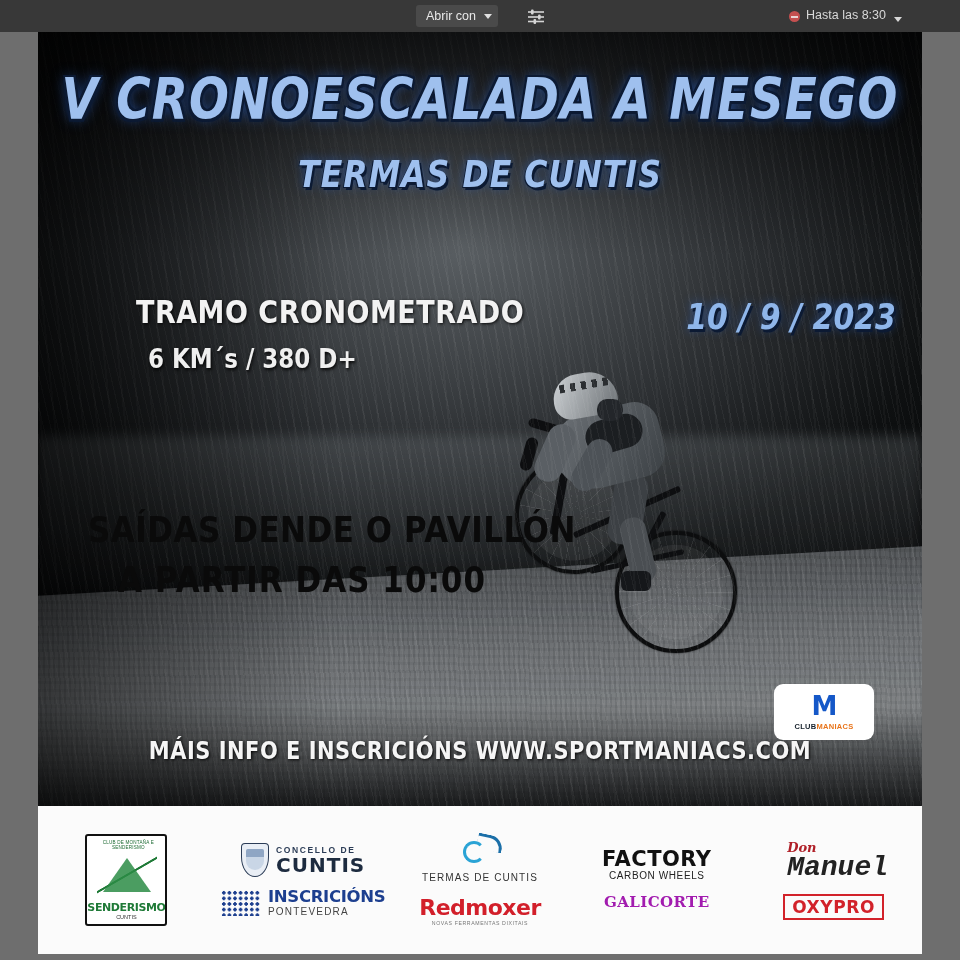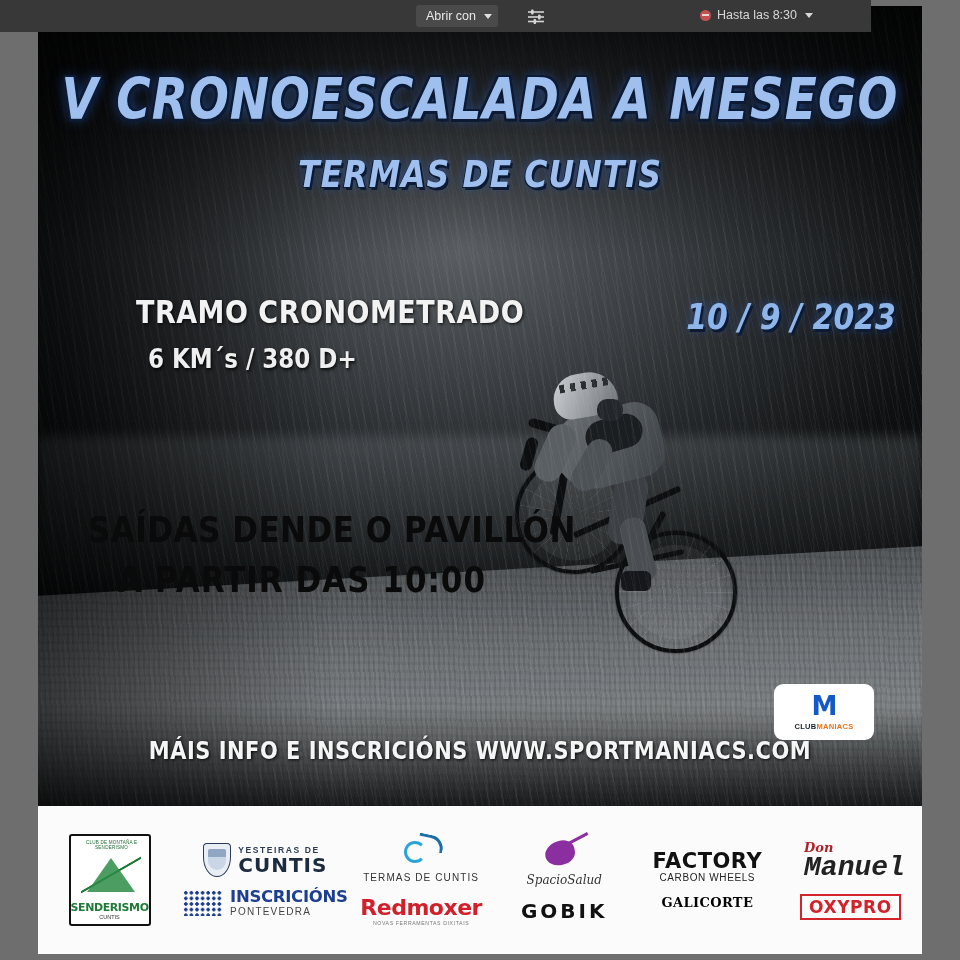"Abrir con" #topbar { width: 871px -> 960px }
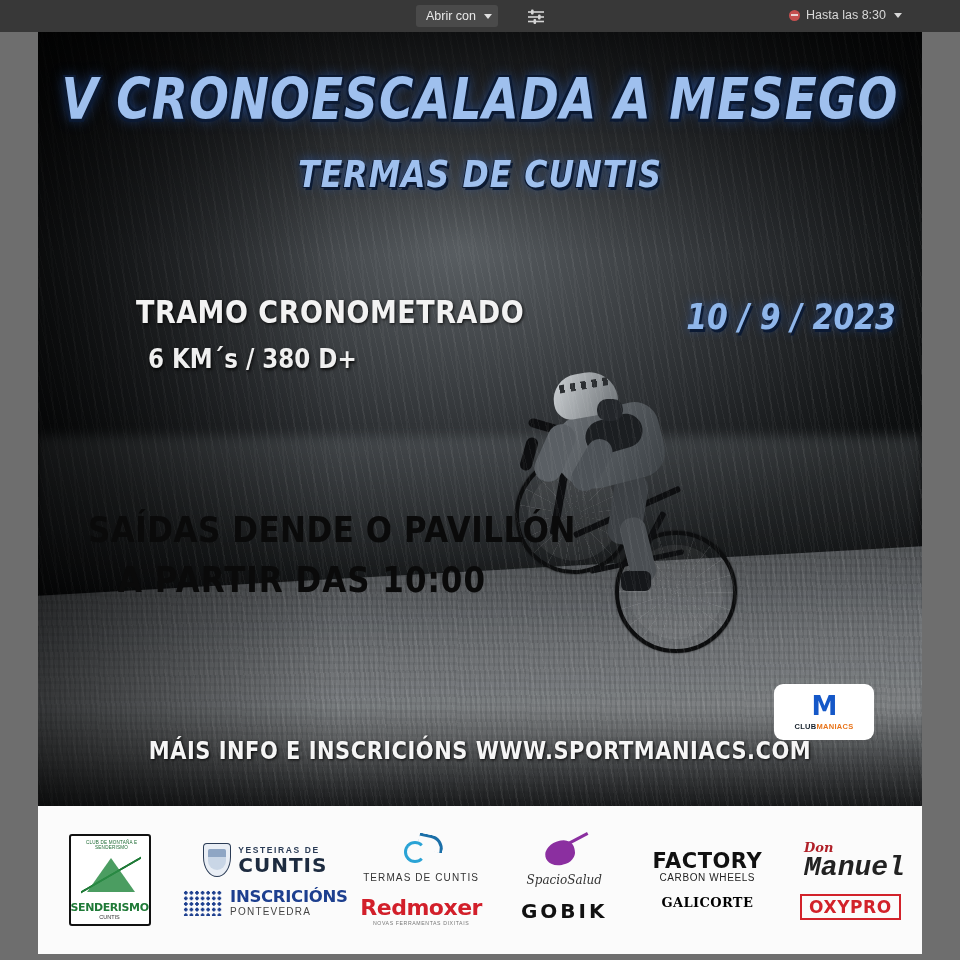"Hasta las 8:30" #timer { align-items: center -> flex-end }
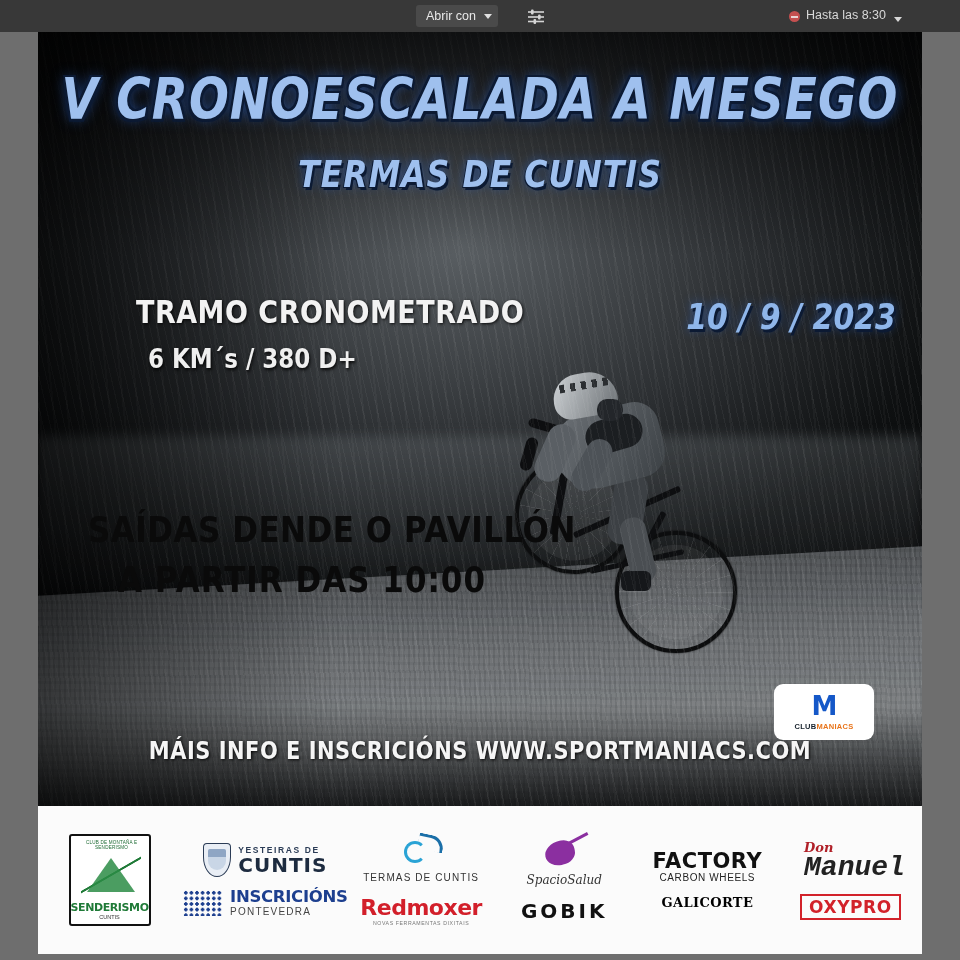"YESTEIRAS DE" div.t1 { text: YESTEIRAS -> CONCELLO }
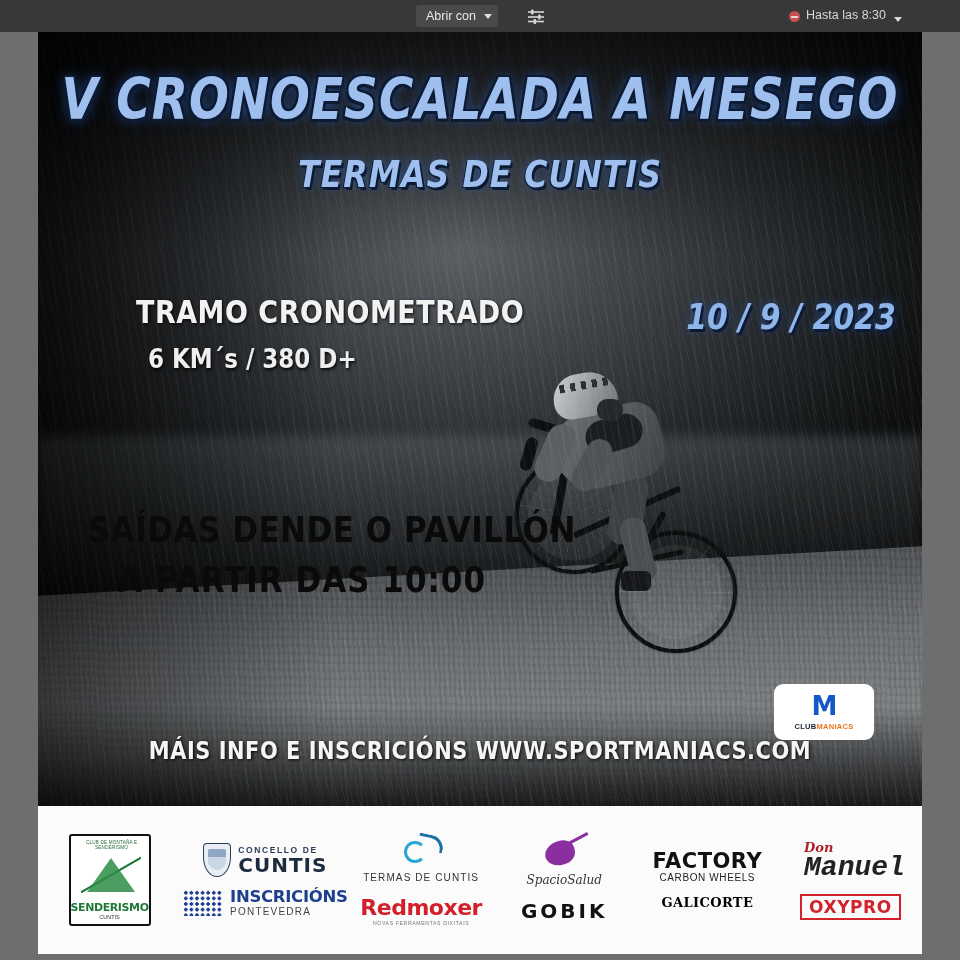"SpacioSalud" div.spon-col { html: <div> <div> <div> <div></div> <div></div> </div> <div>SpacioSalud</div> </div> <div>GOBIK</div> </div> -> none }
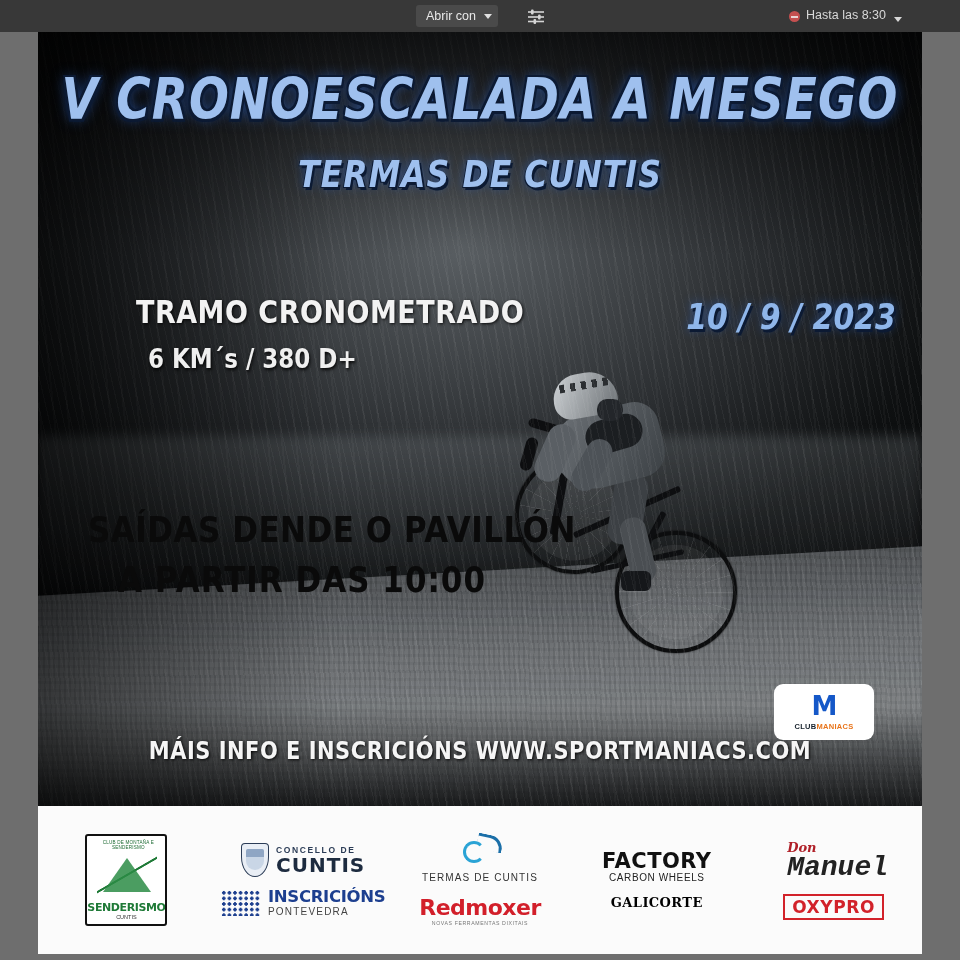"GALICORTE" .galicorte { color: #000000 -> #a21caf; font-size: 13px -> 15px }
